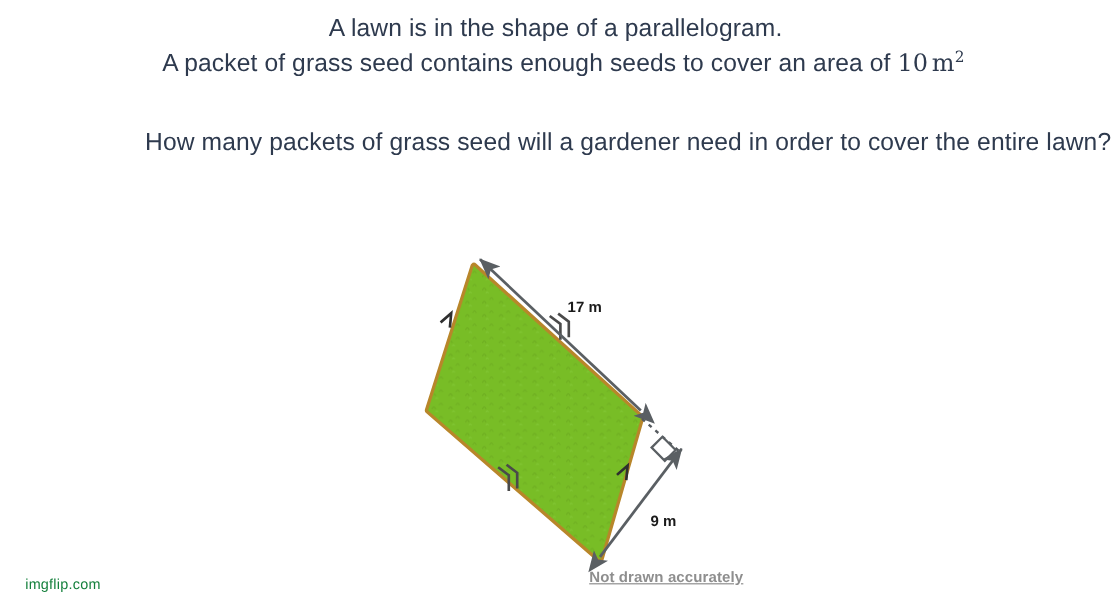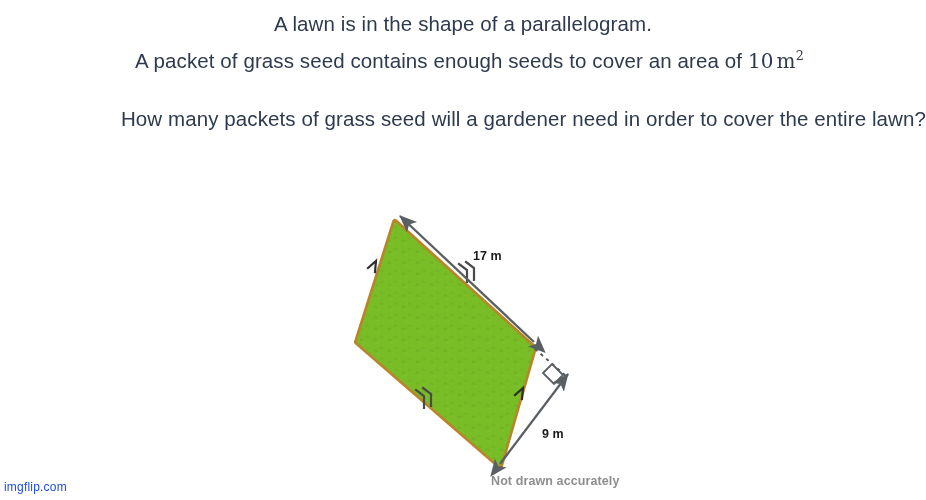"A packet of grass seed" .q-para2 { margin-top: 9px -> 0 }
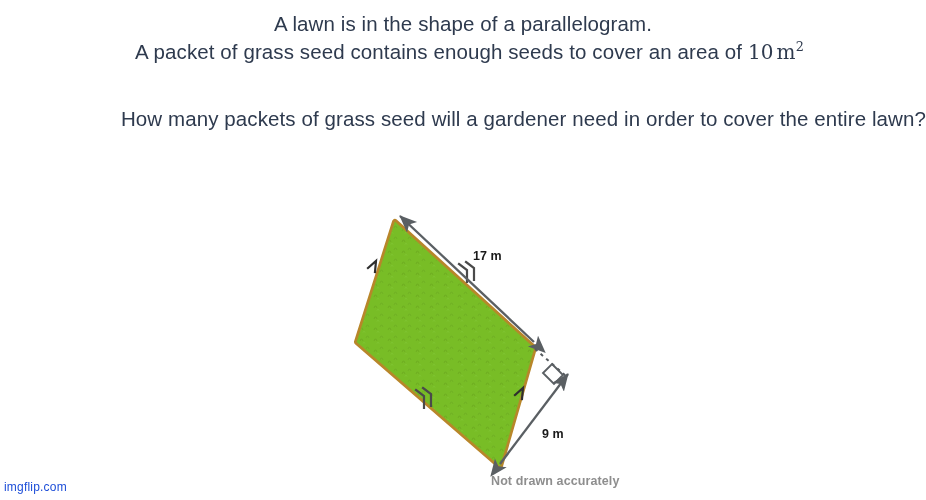"imgflip.com" .watermark { color: #1d4ed8 -> #15803d; left: 4px -> 21px }
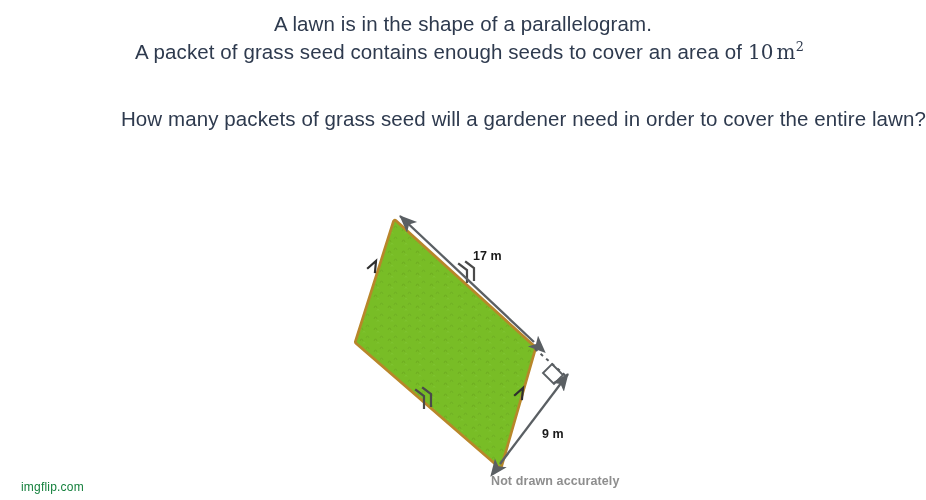"Not drawn accurately" .nda { text-decoration: none -> underline }
